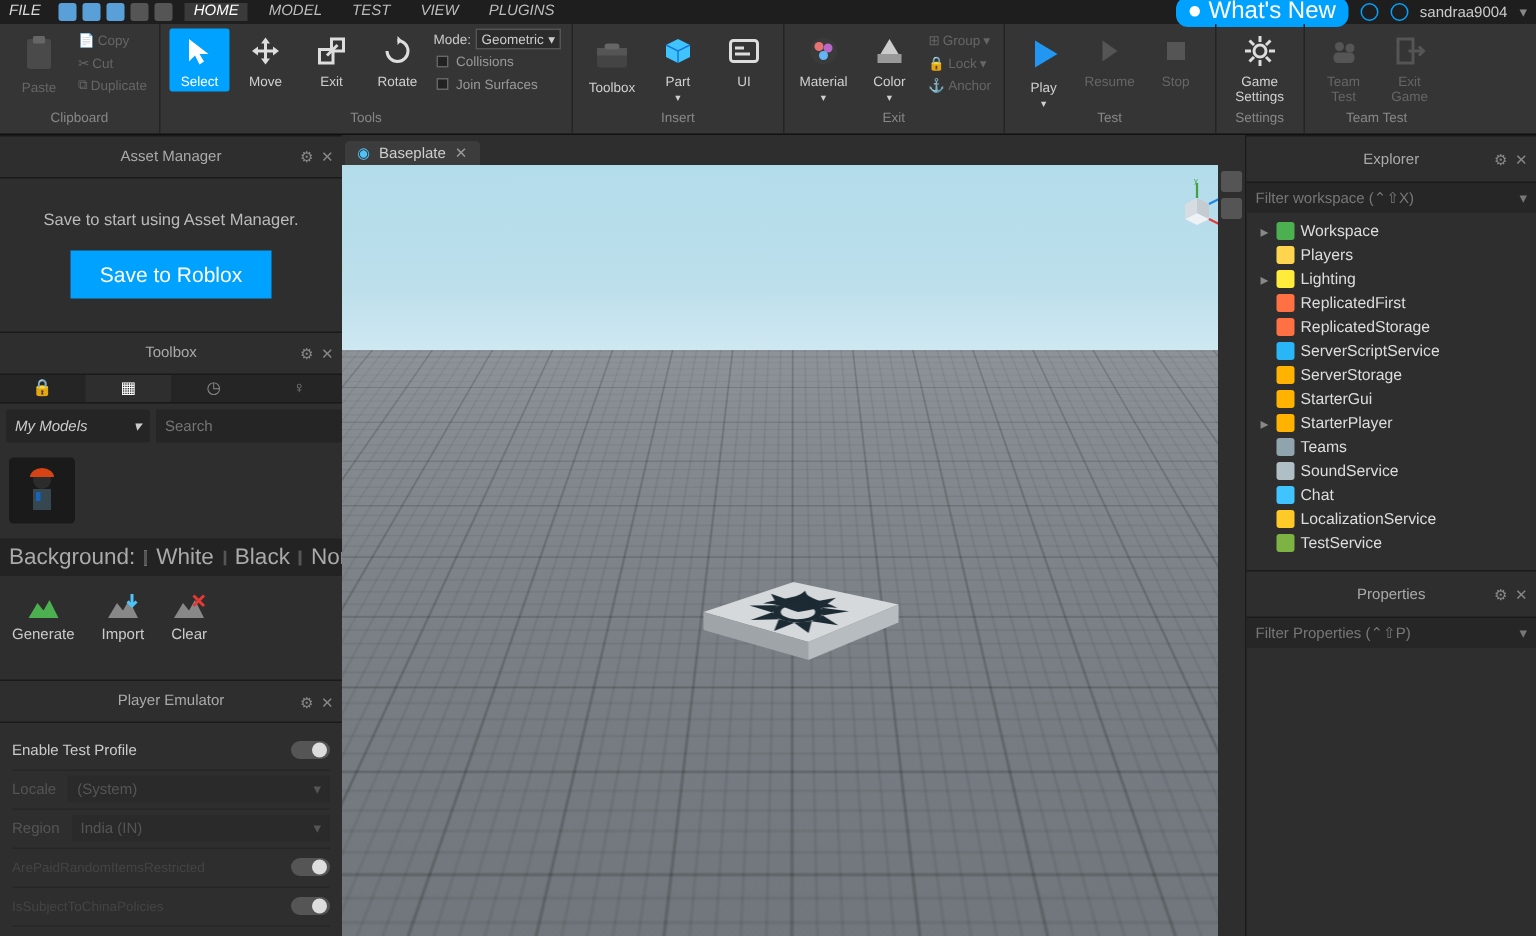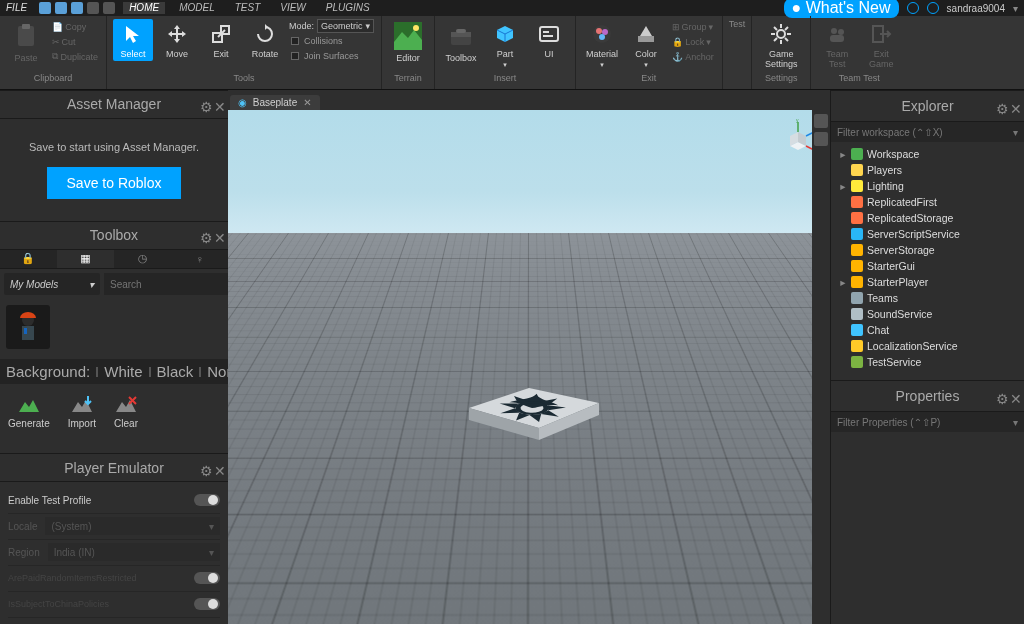"Editor" div.rgroup { html: <div> <div> <div> <div> <svg> <rect></rect> <path></path> <circle></circle> </svg> </div> <span>Editor</span> </div> </div> <div>Terrain</div> </div> -> none }
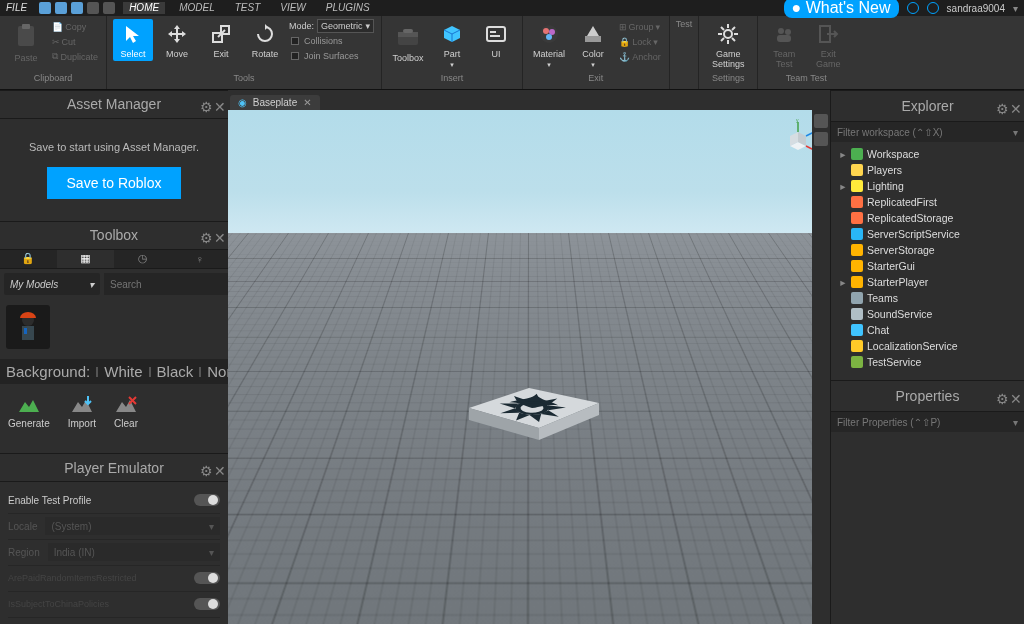"Play" div.buttons { html: none -> <div> <div> <div> <svg> <path></path> </svg> </div> <span>Play</span> <span>▾</span> </div> <div> <div> <svg> <path></path> </svg> </div> <span>Resume</span> </div> <div> <div> <svg> <rect></rect> </svg> </div> <span>Stop</span> </div> </div> }
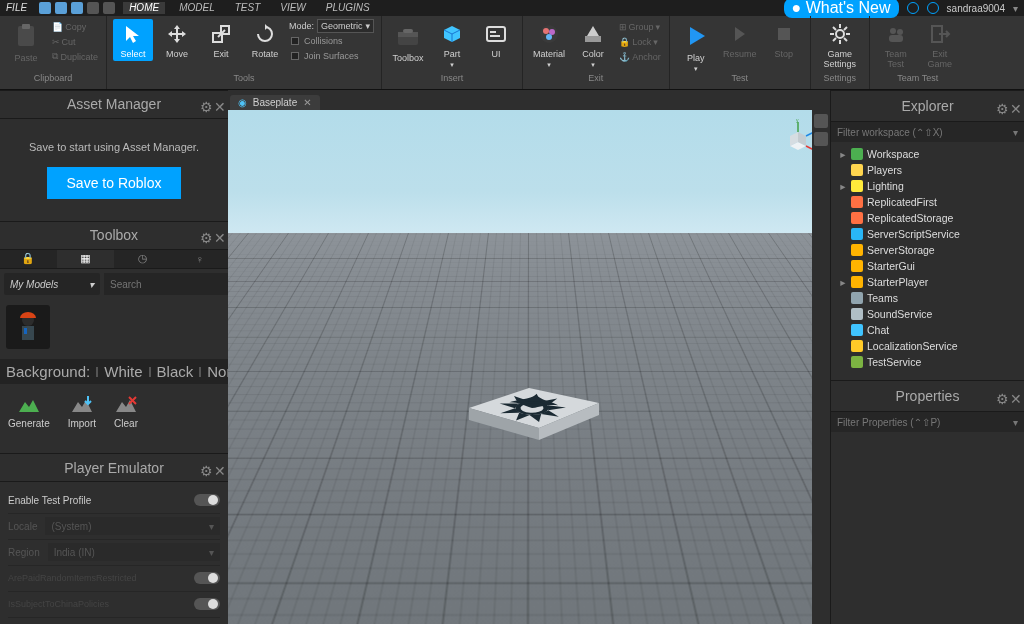"Asset Manager" .panel-header { font-size: 14px -> 10px }
